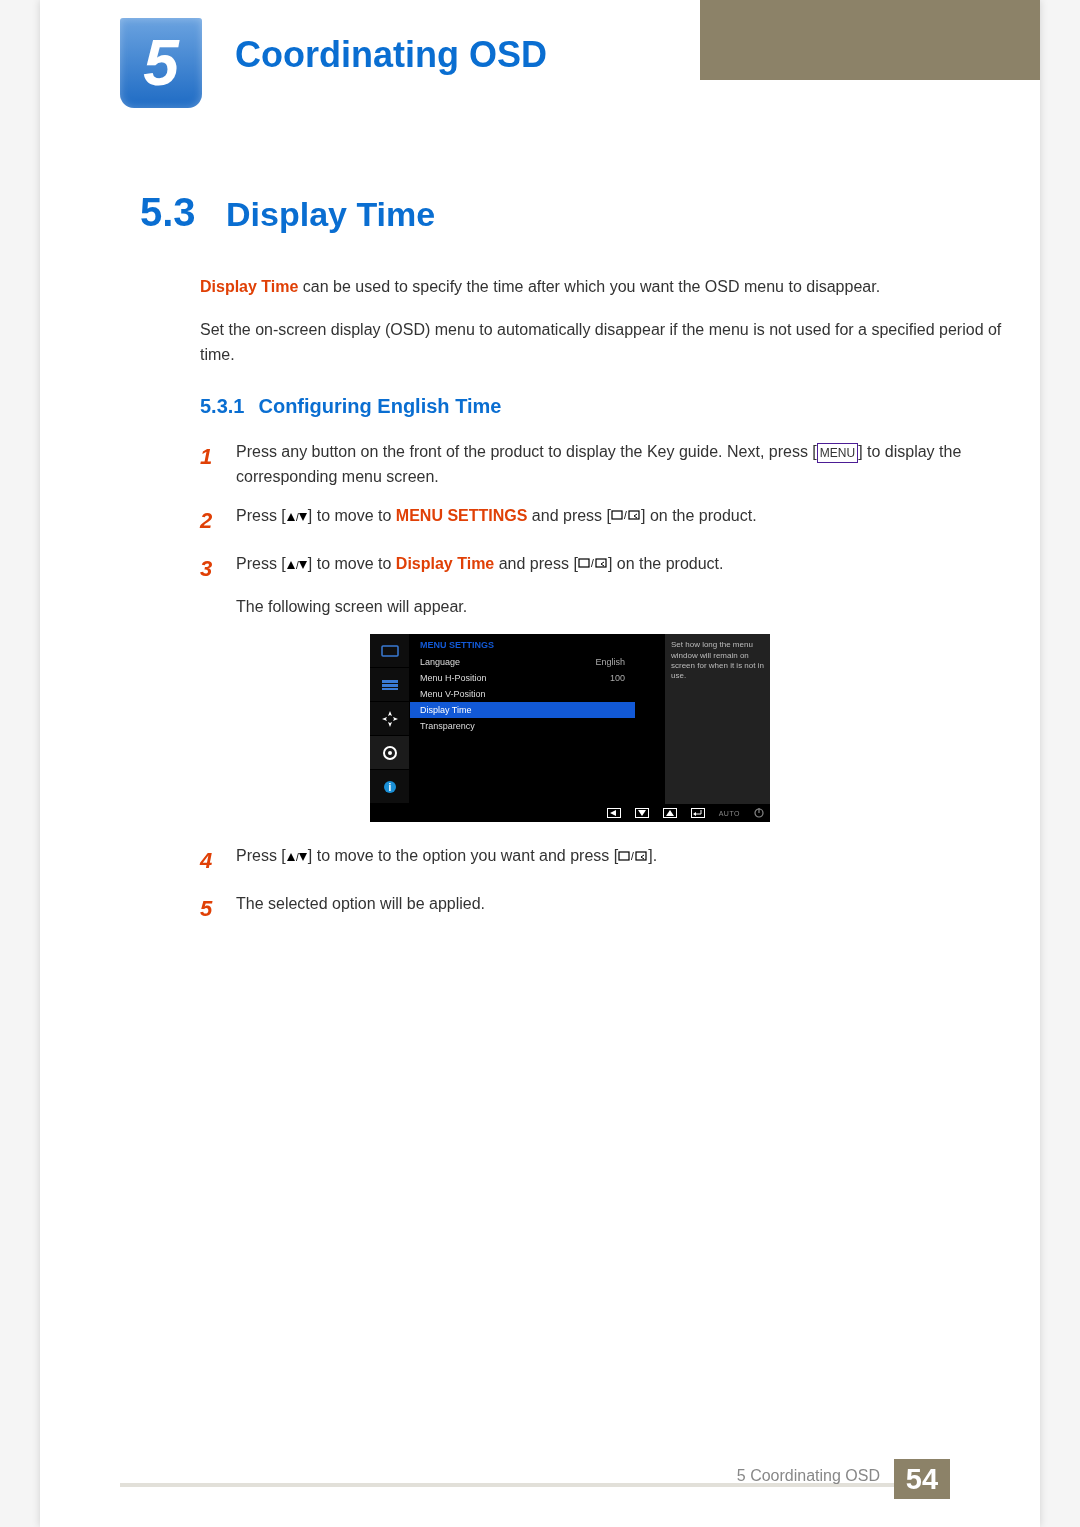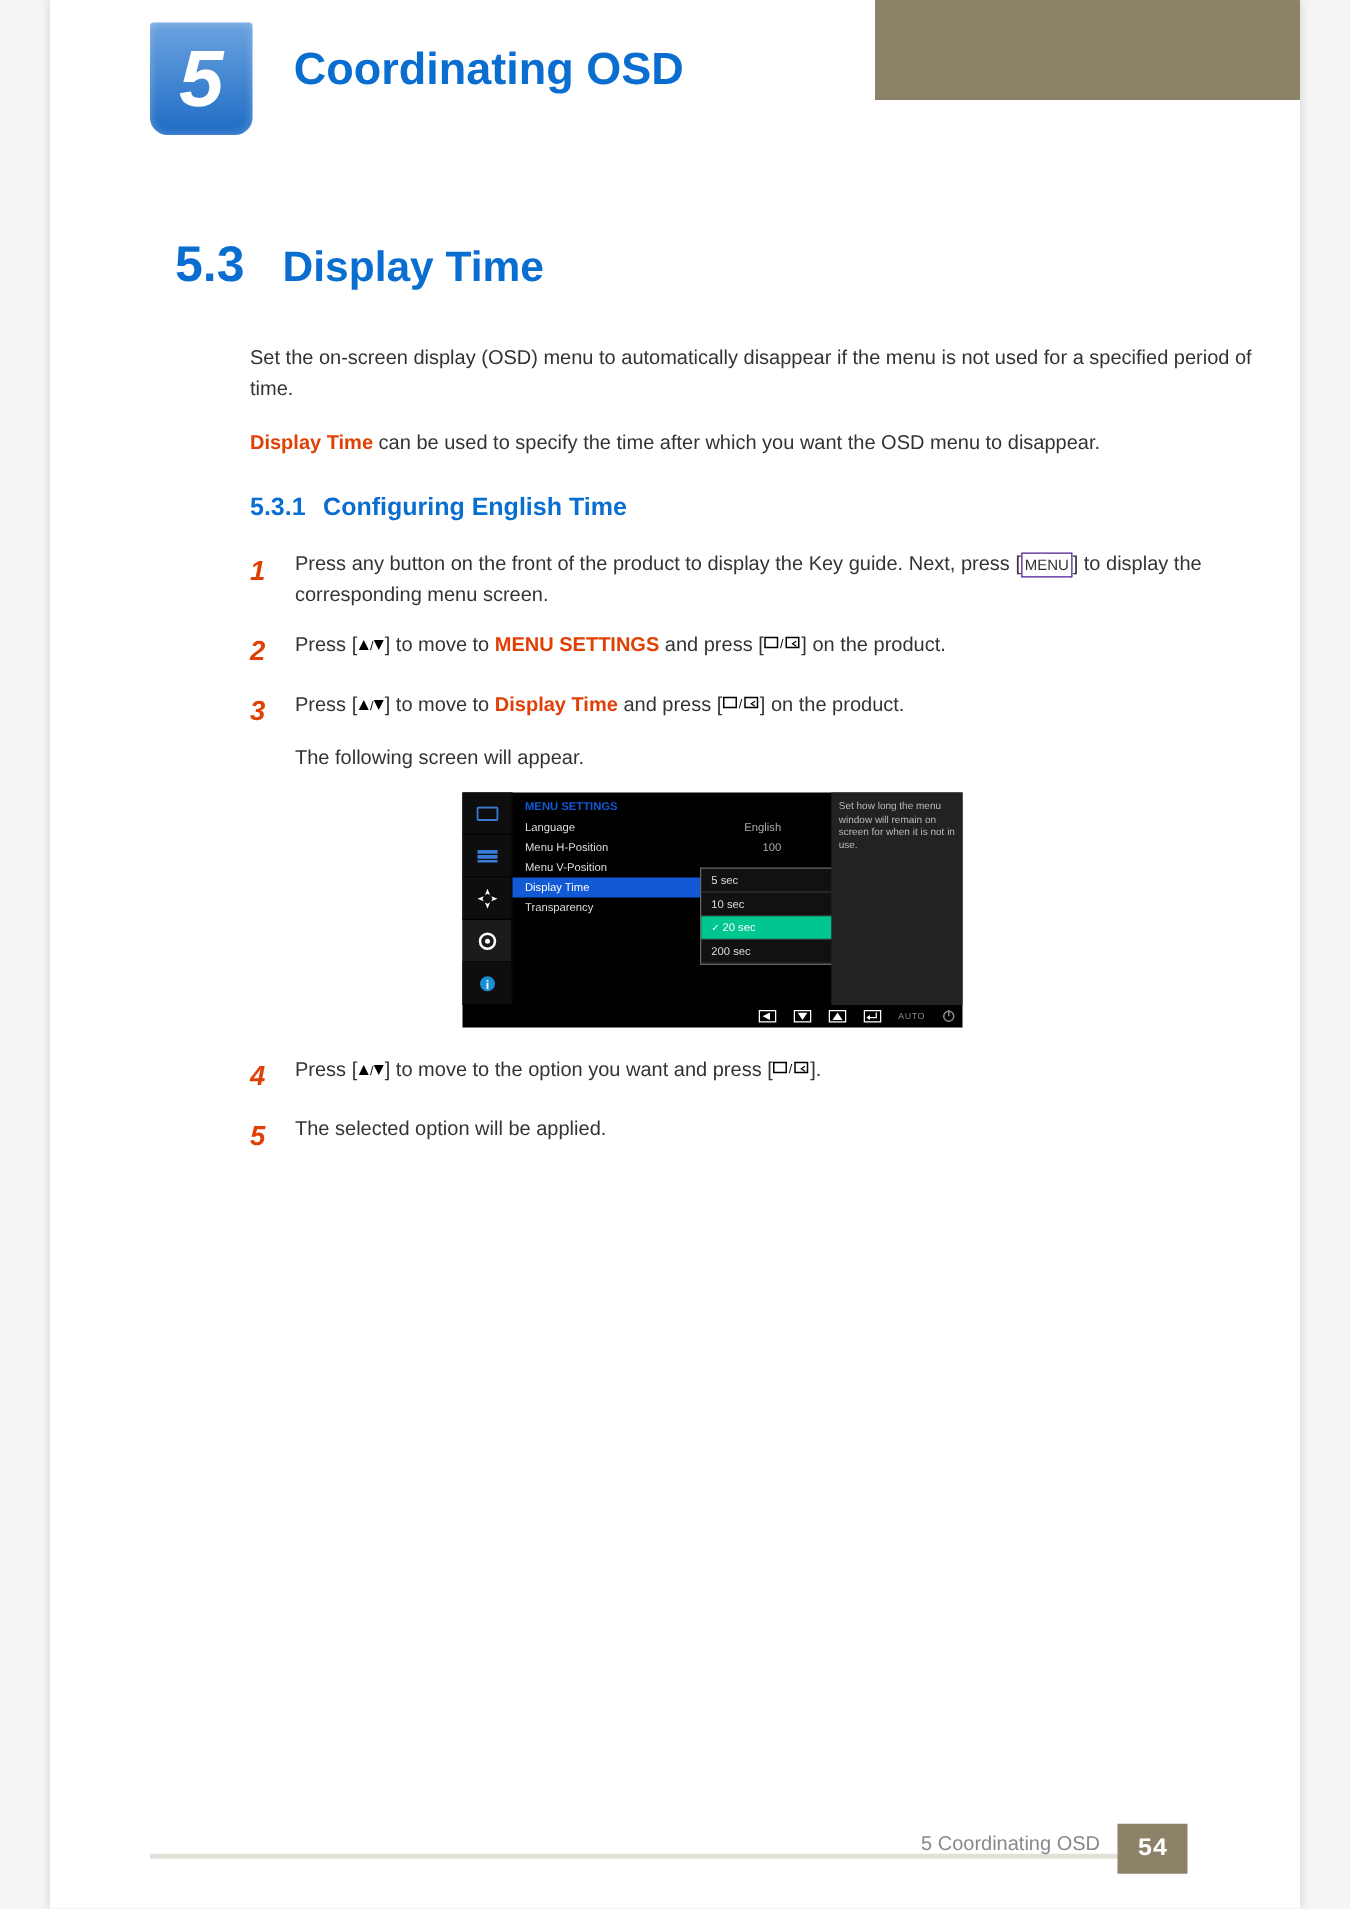"Set the on-screen display (OSD)" p.para { order: before "Display Time can be used" -> after "Display Time can be used" }
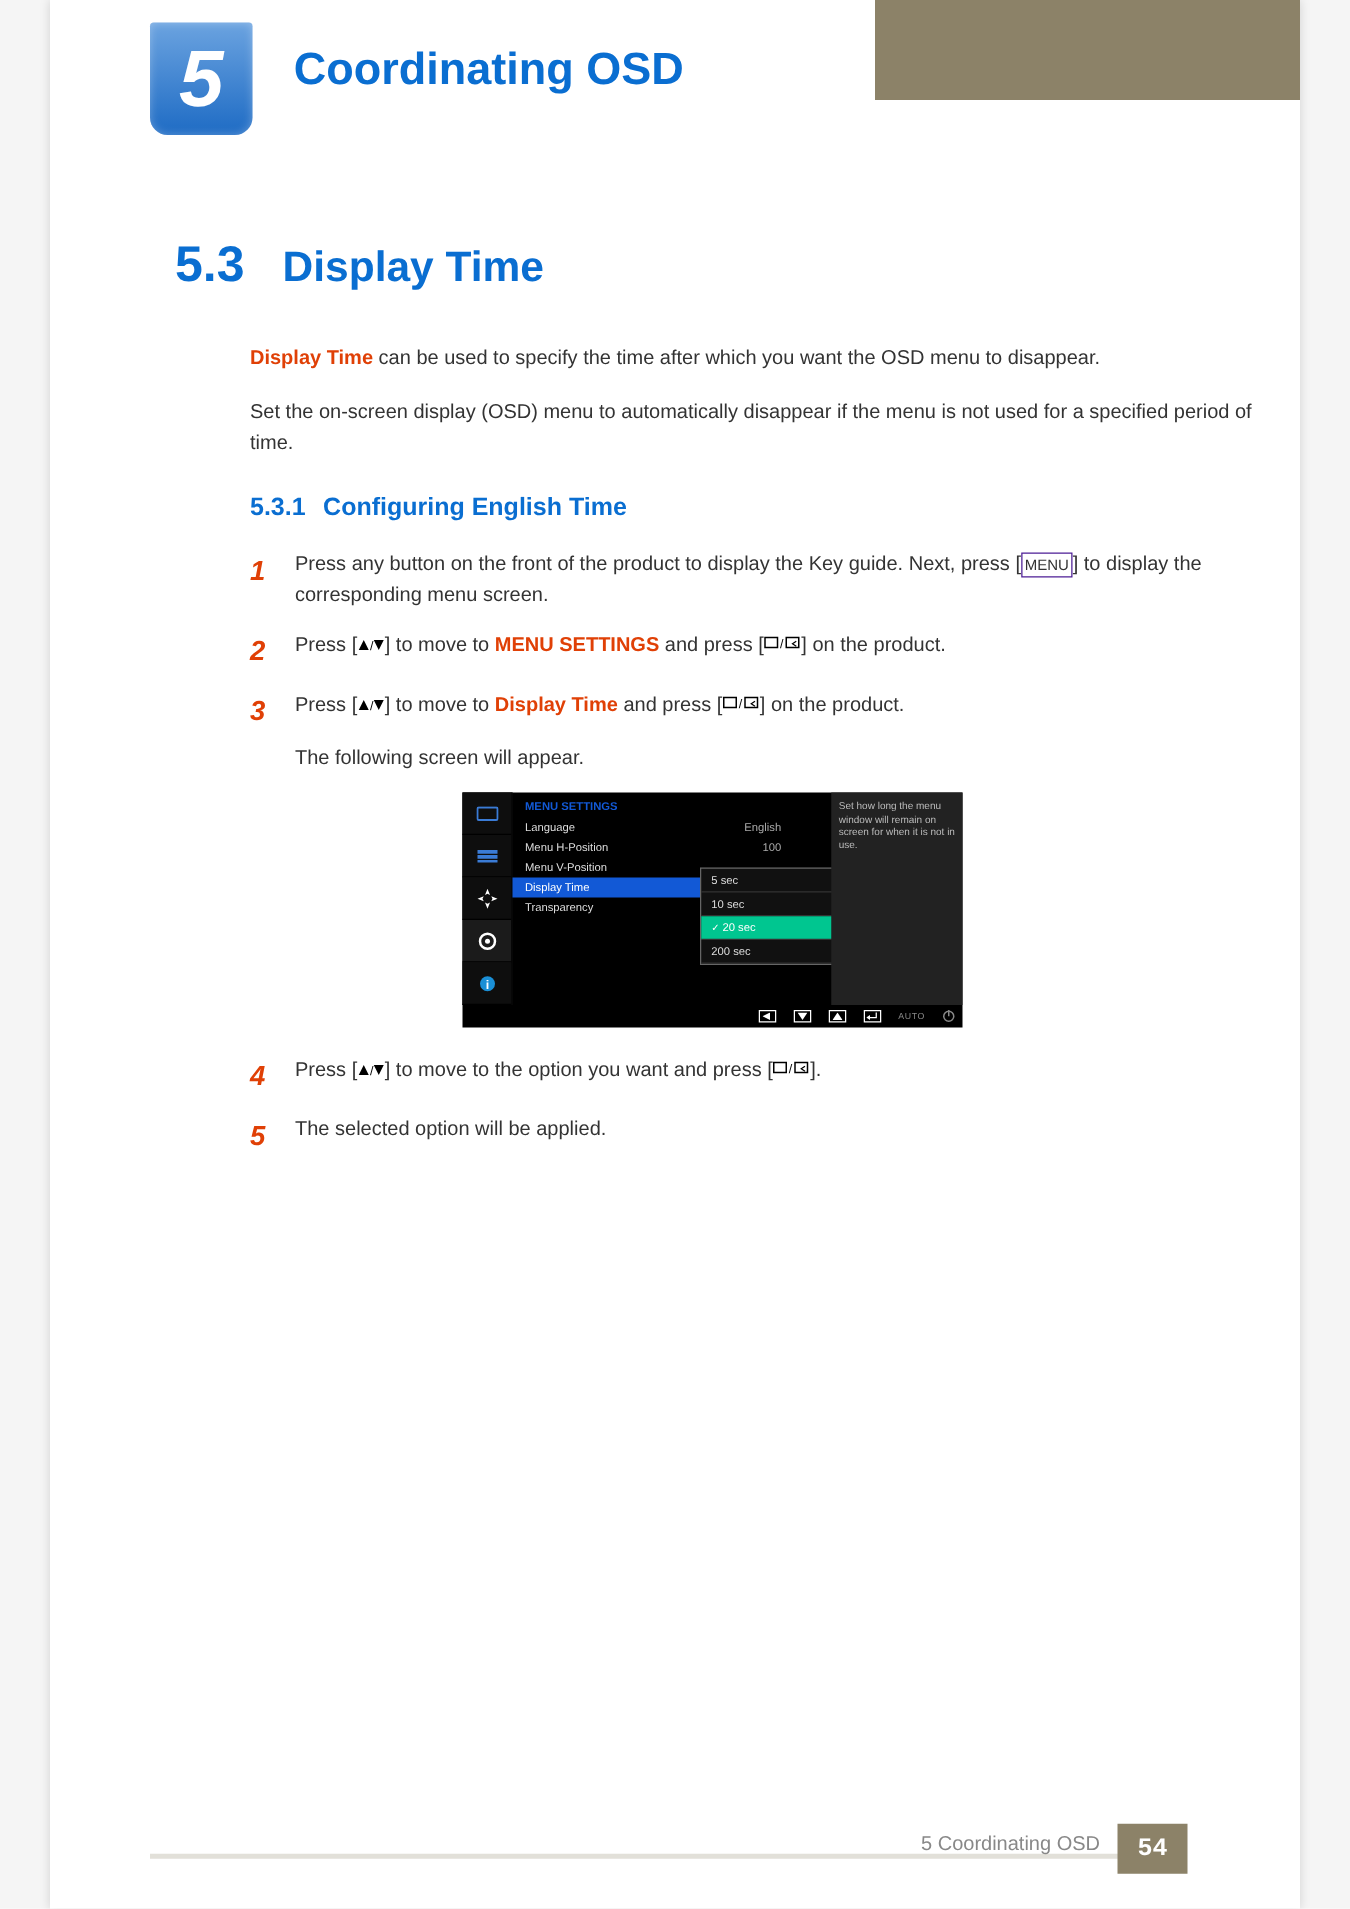"5 sec" div.osd-submenu { html: <div> <div>5 sec</div> <div>10 sec</div> <div>20 sec</div> <div>200 sec</div> </div> -> none }
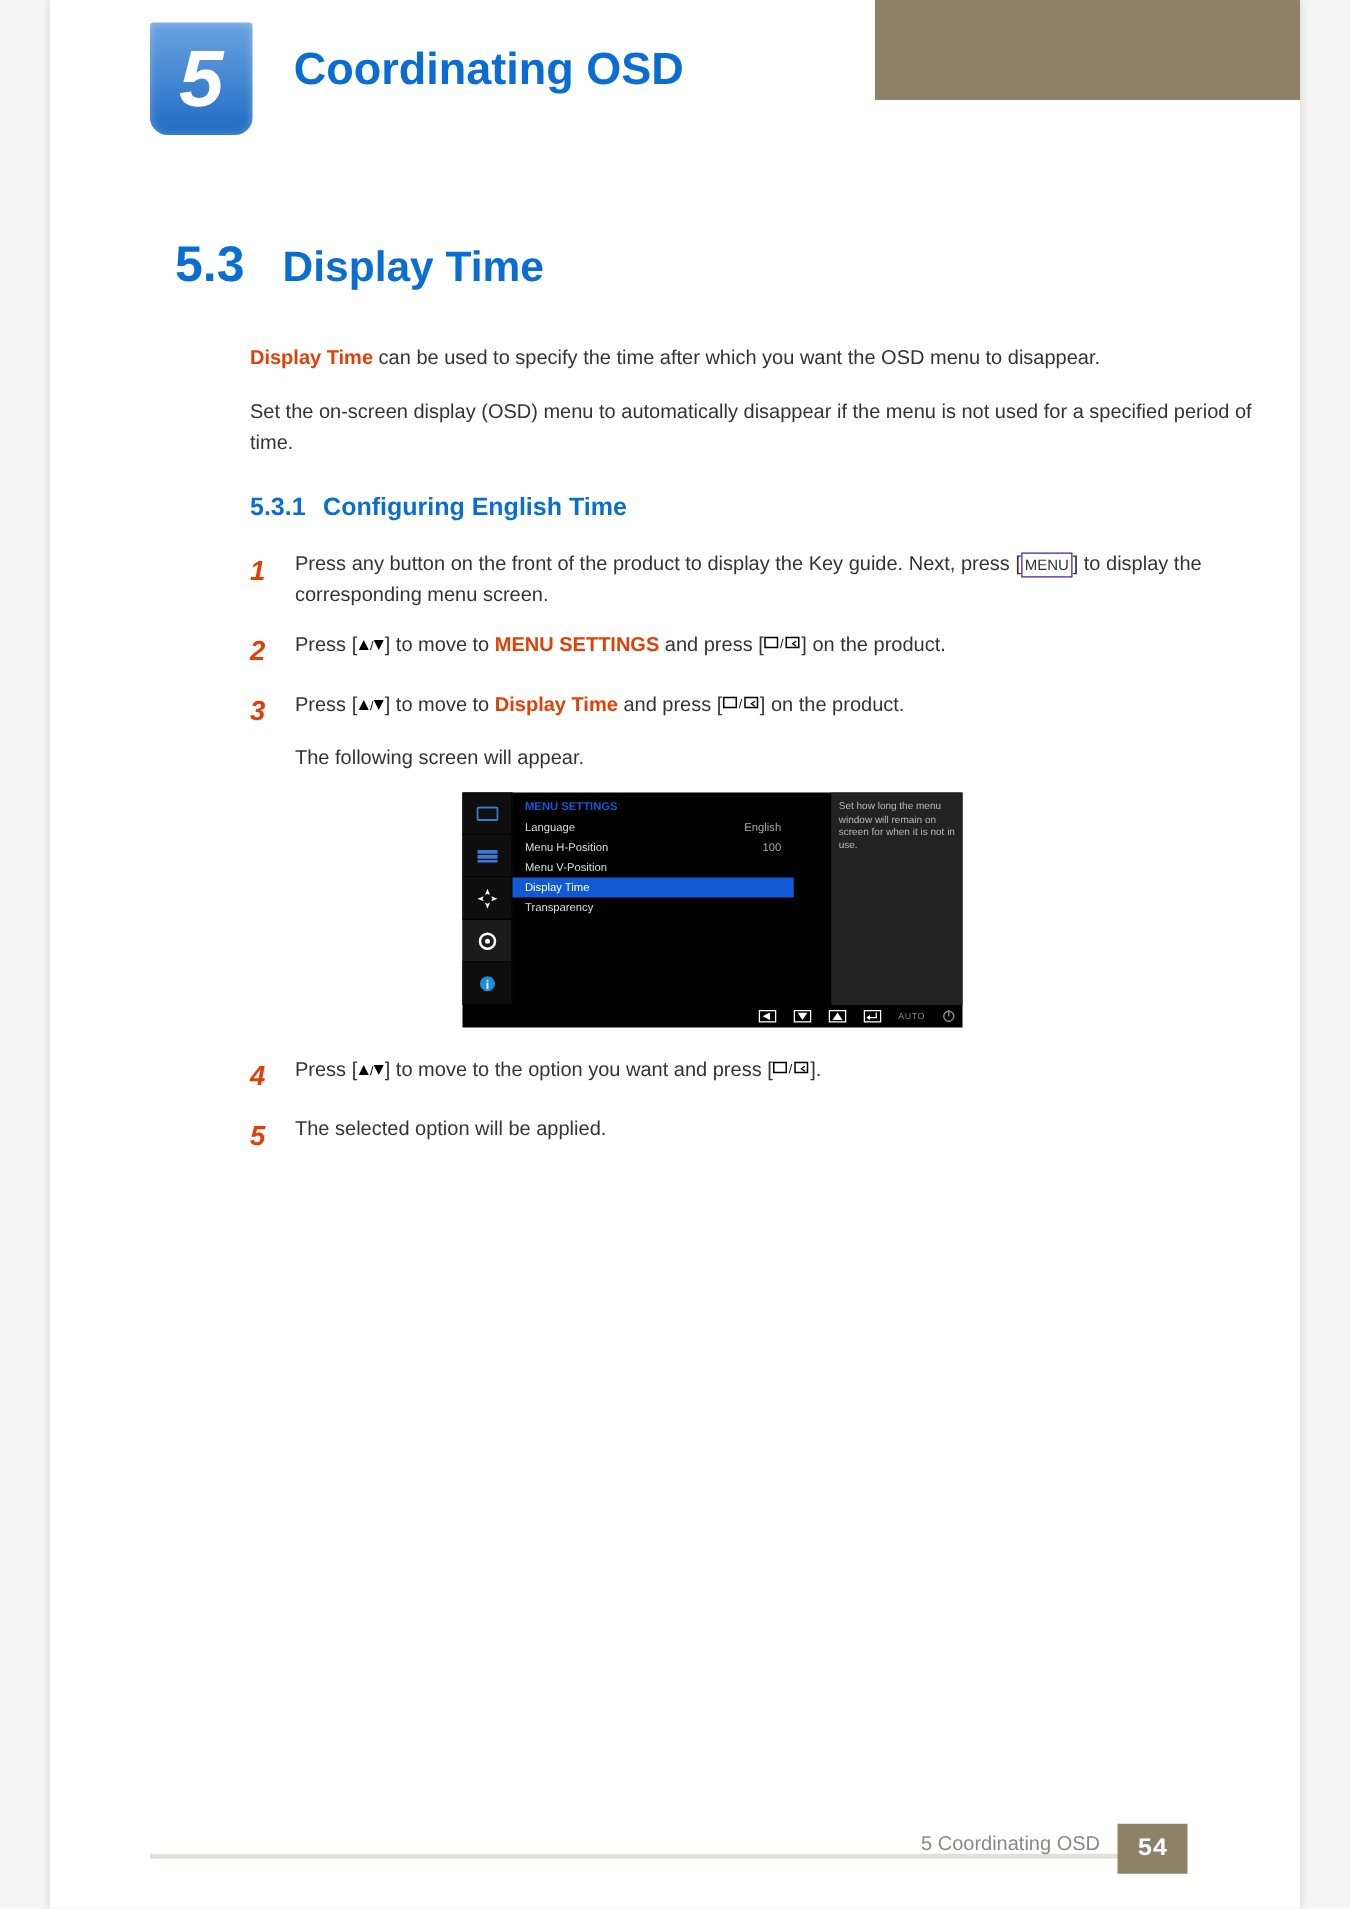"54" .page-num-box { font-family: Liberation Mono, monospace -> none; font-size: 20px -> 29px }
